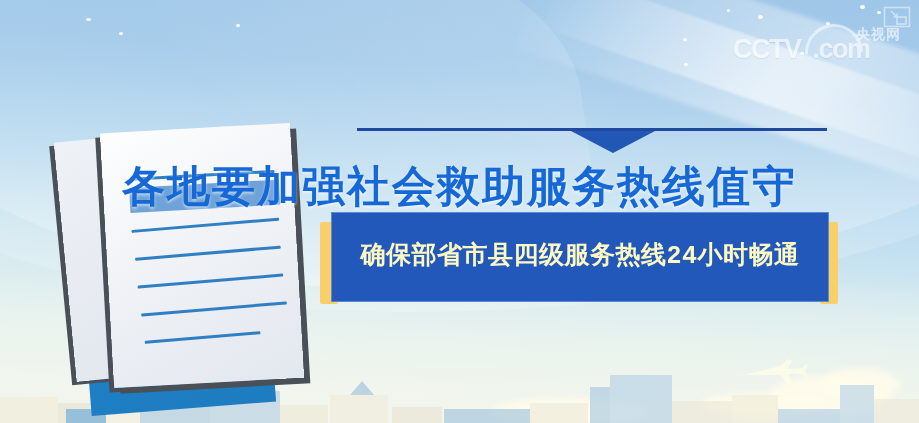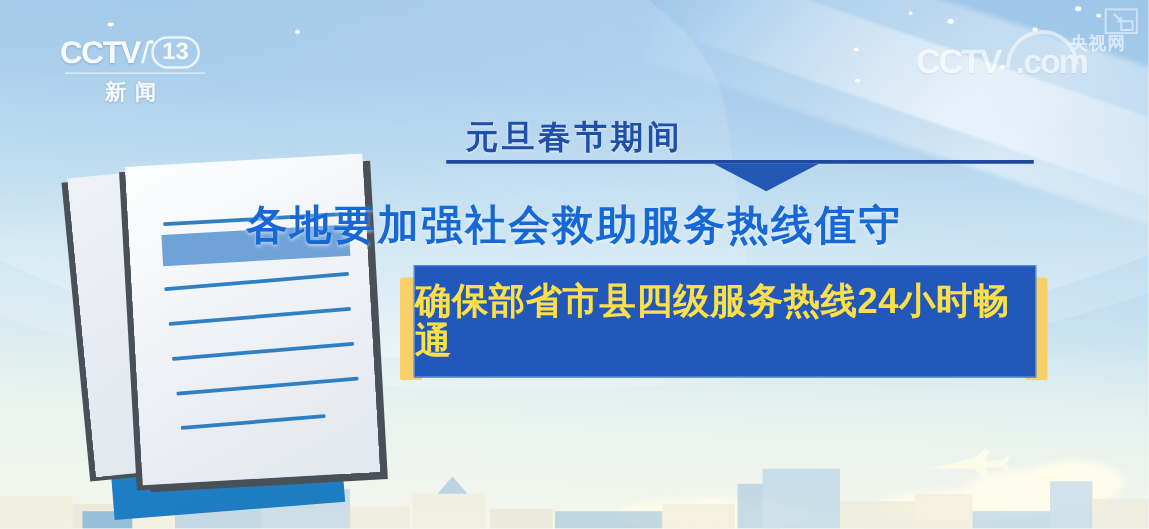"CCTV/ 13" div { html: <div> <div> <span>CCTV</span><span>/</span><span>13</span> </div> <div></div> <div>新闻</div> </div> -> none }
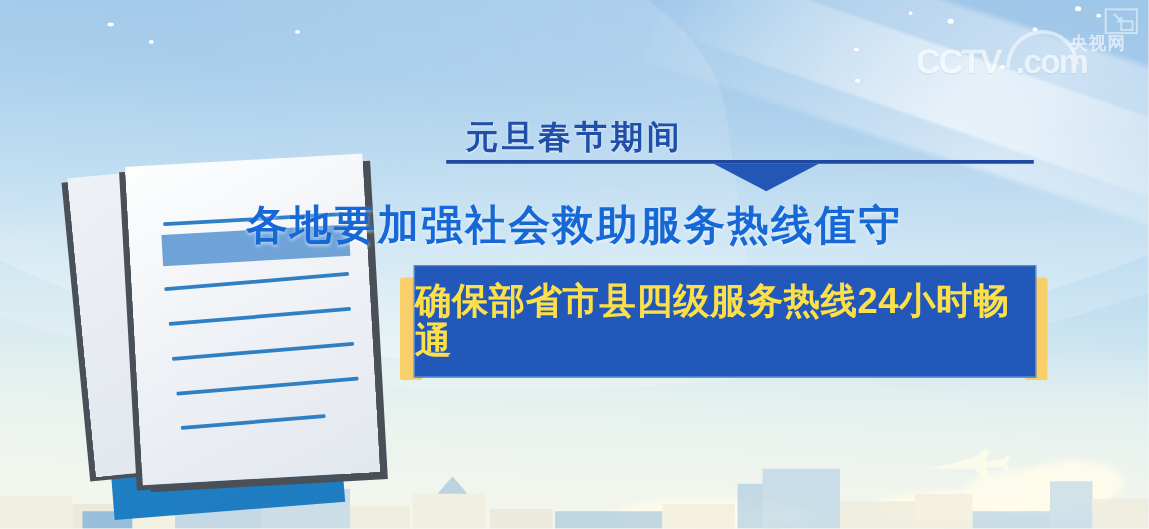"元旦春节期间" div { html: <div>元旦春节期间</div> -> none }
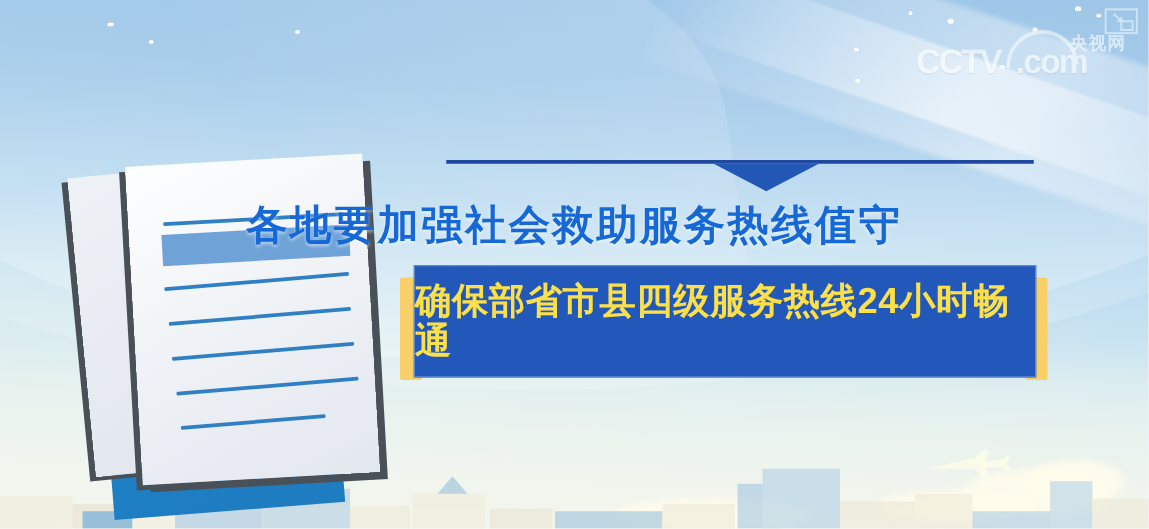"各地要加强社会救助服务热线值守" #headline { font-size: 33px -> 43px }
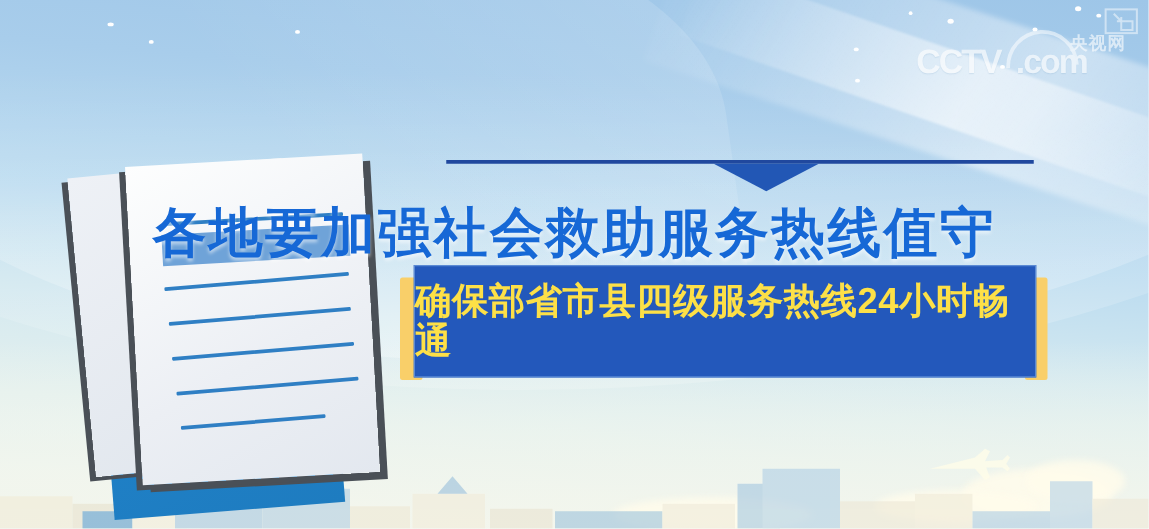"确保部省市县四级服务热线24小时畅通" #hl1 { color: #fde047 -> #fef9c3; font-family: Liberation Sans, sans-serif -> Liberation Mono, monospace; font-size: 29px -> 25px }
